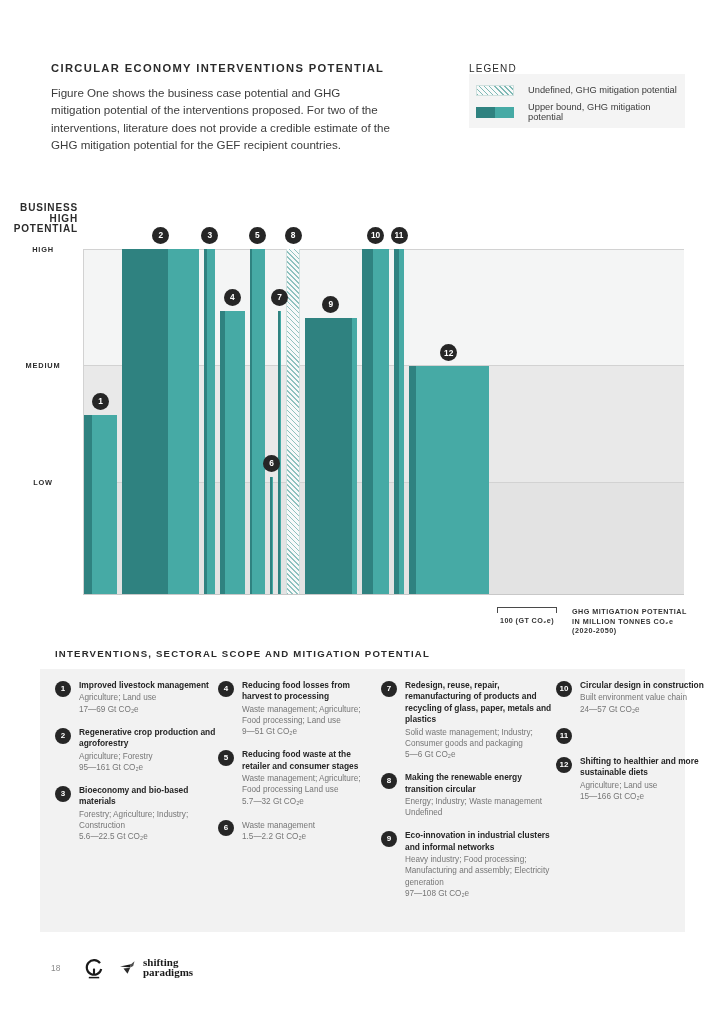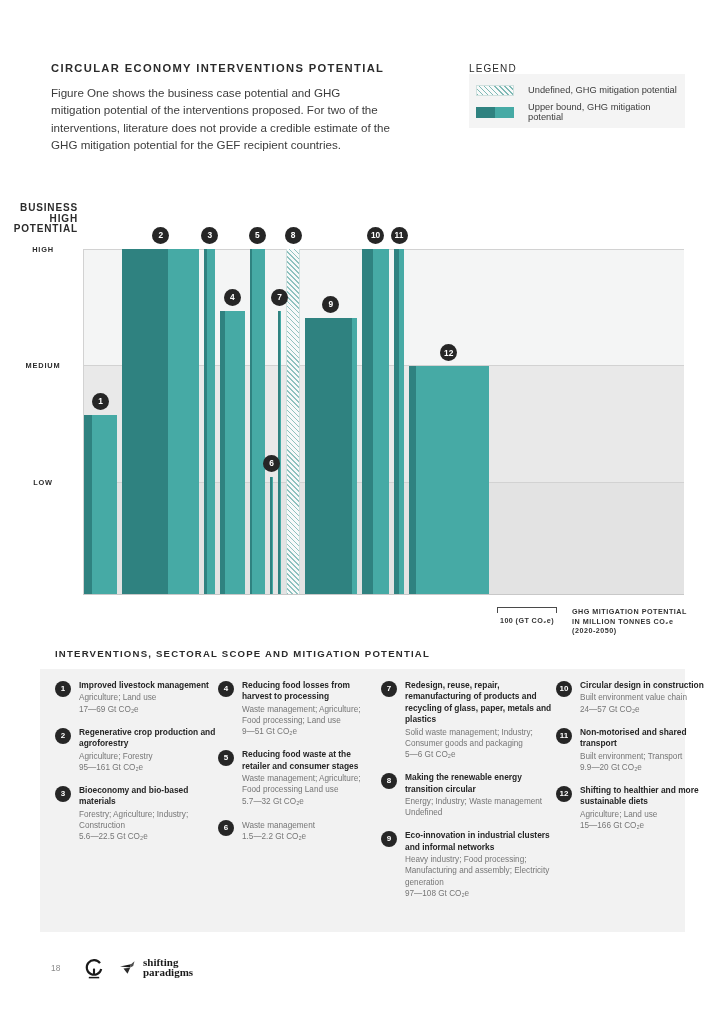"Non-motorised and shared transport" div.iv-txt { html: <div> <div>Non-motorised and shared transport</div> <div>Built environment; Transport</div> <div>9.9—20 Gt CO₂e</div> </div> -> none }
